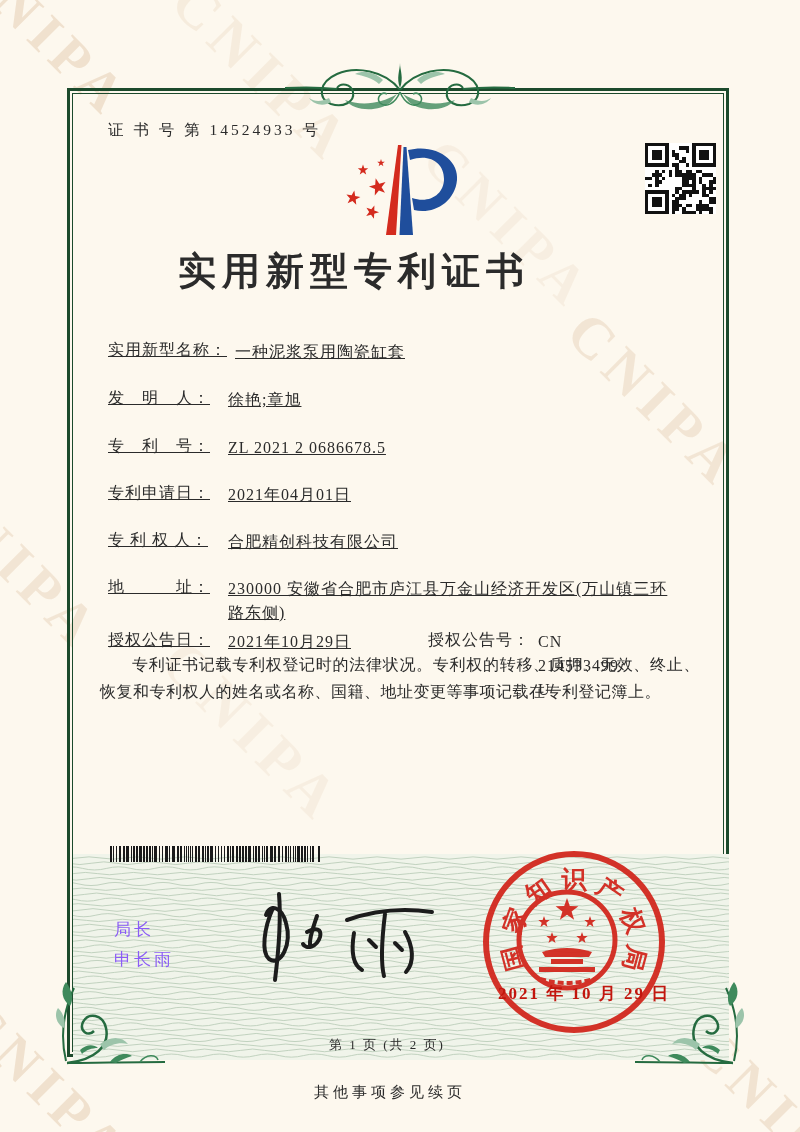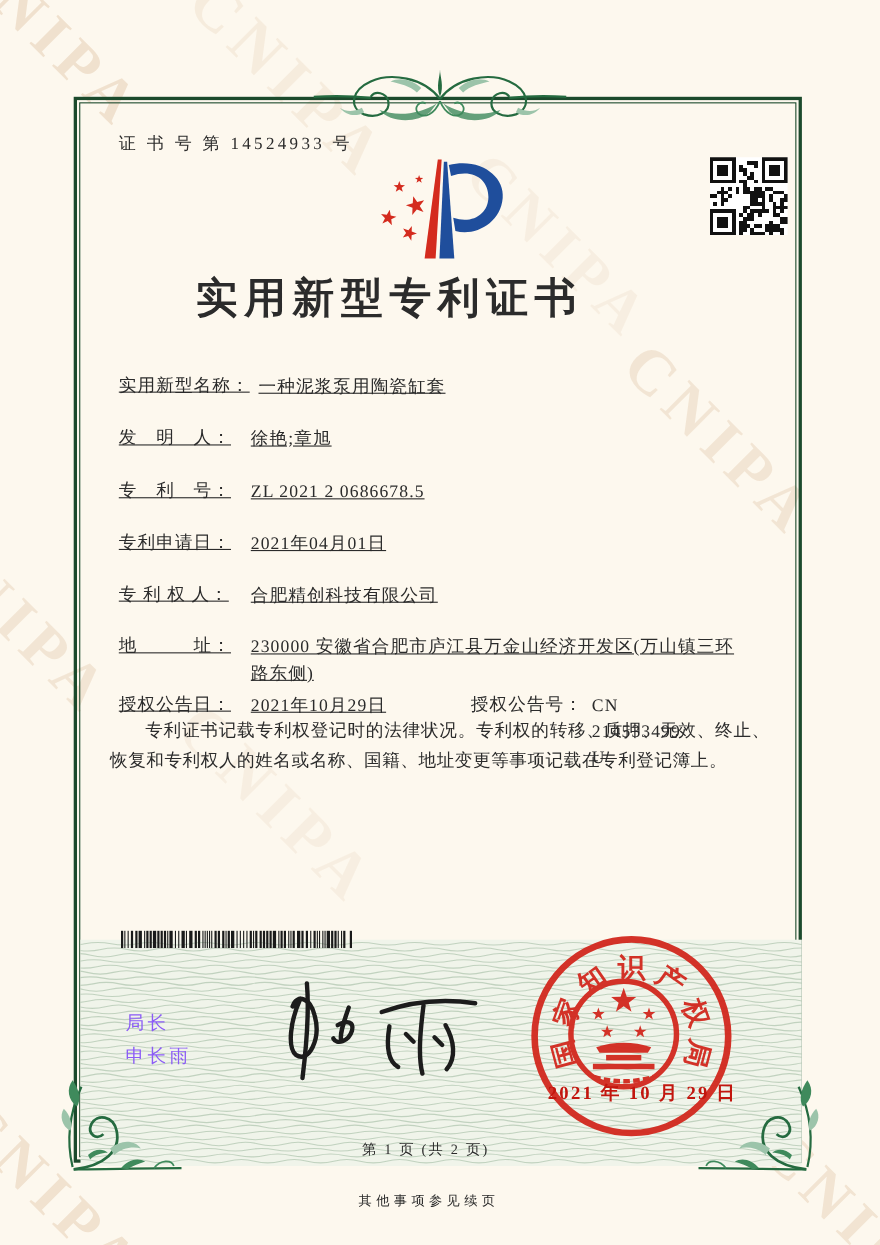"其他事项参见续页" .footer-note { font-size: 12px -> 15px }
